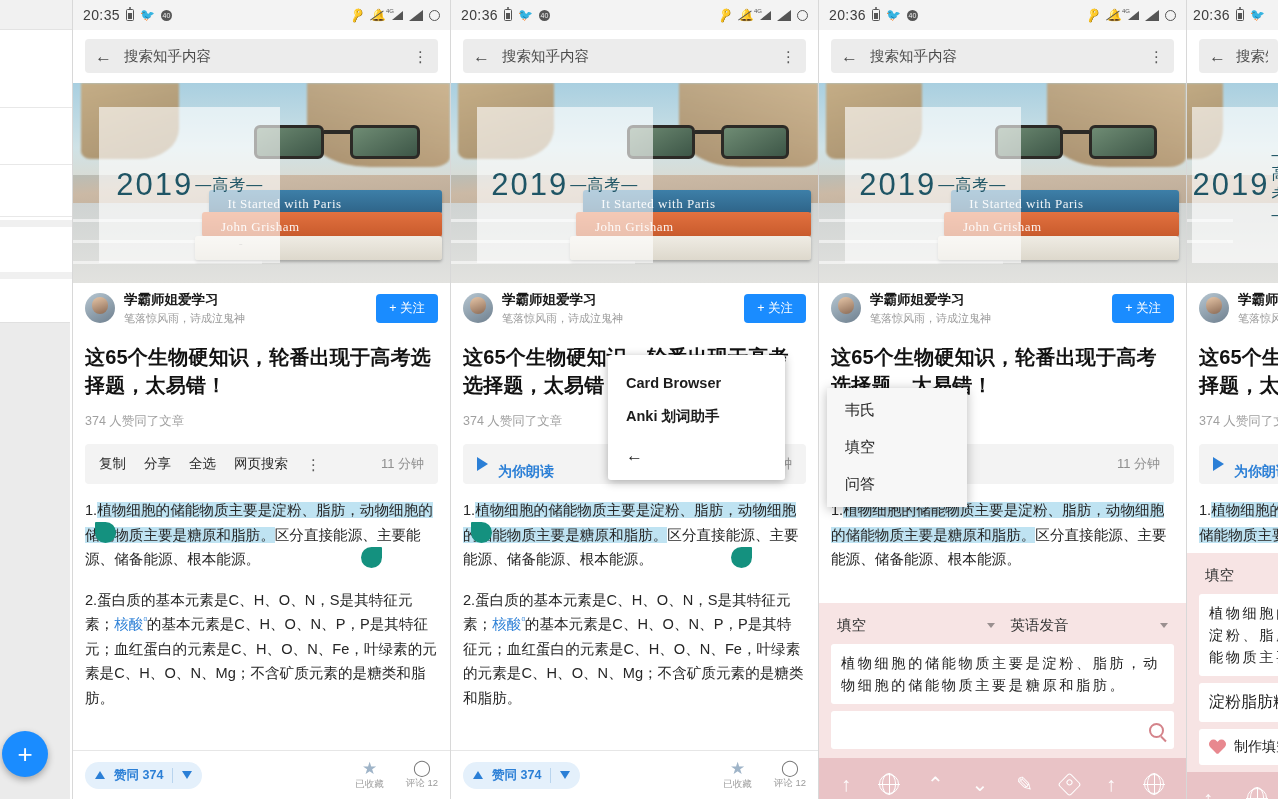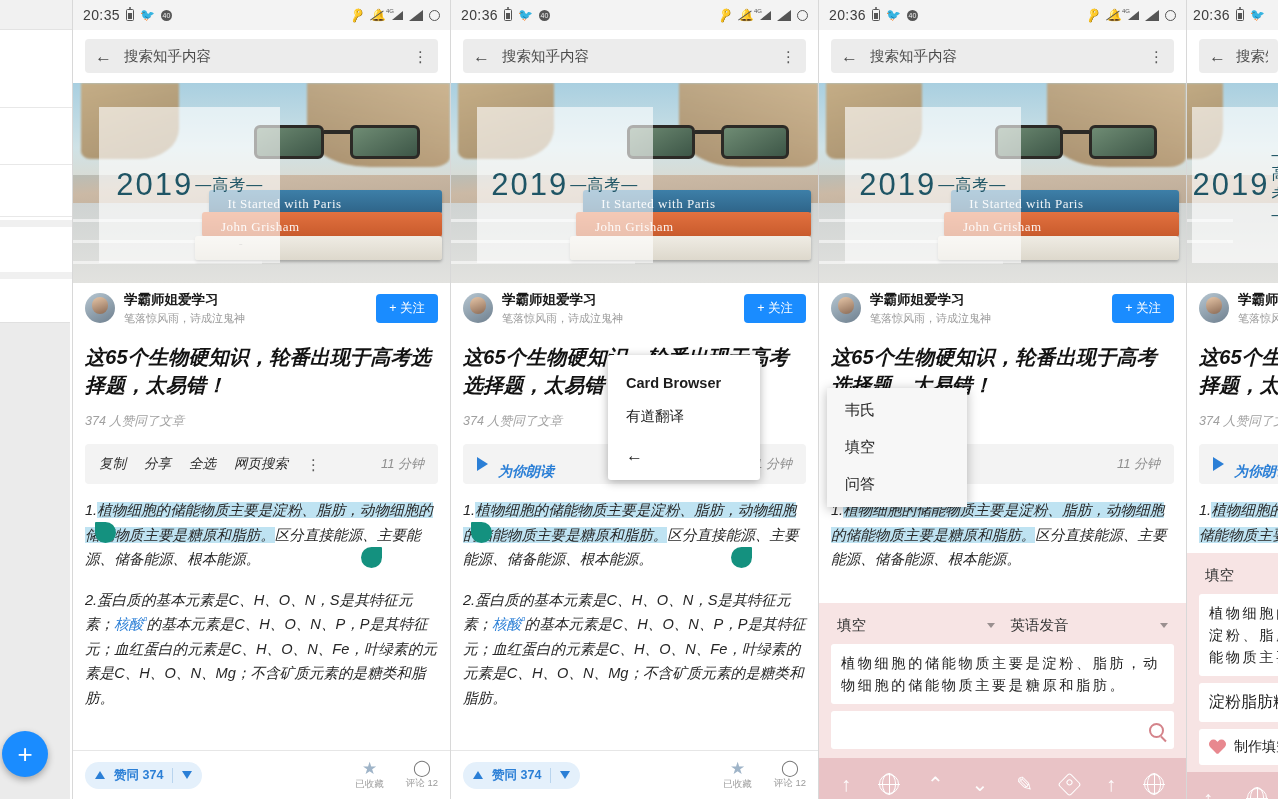"这65个生物硬知识，轮番出现于高考选择题，太易错！" .article { font-style: italic -> none }
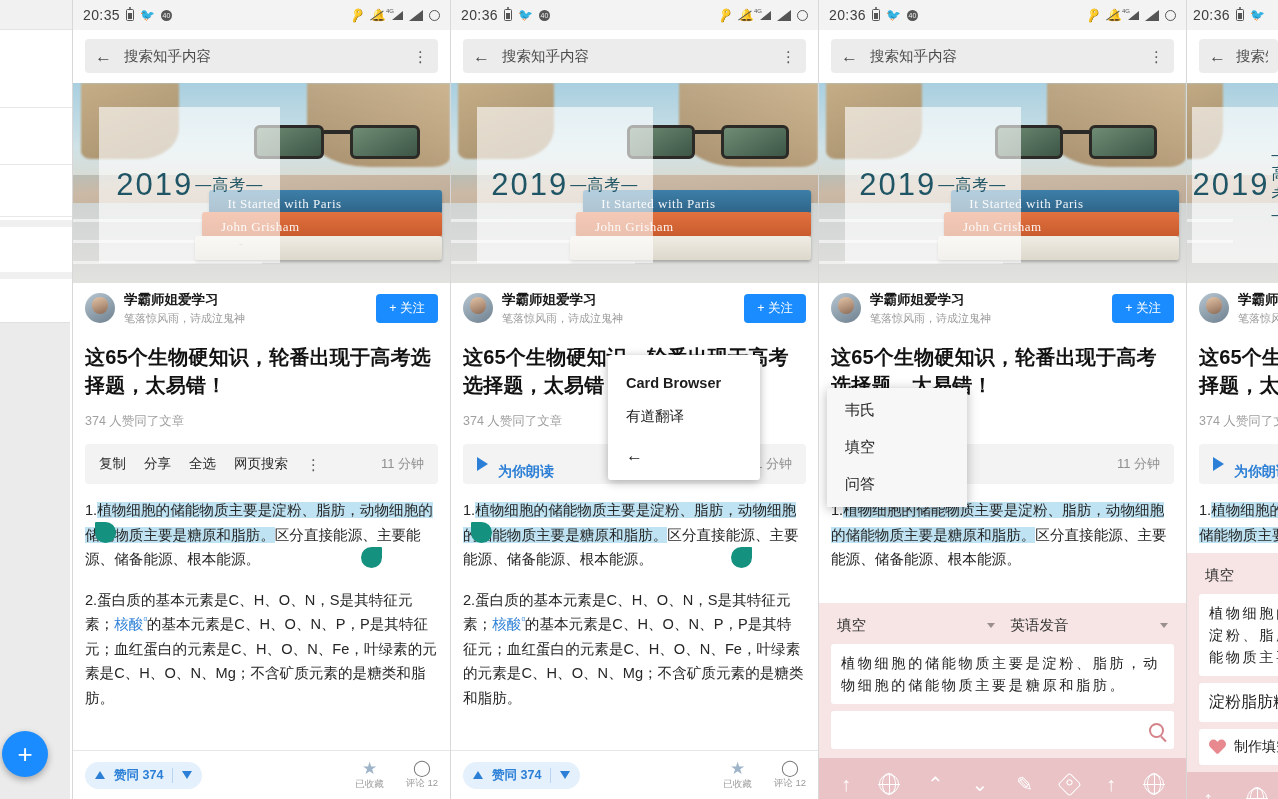"Card Browser" div.ctxmenu { width: 152px -> 177px }
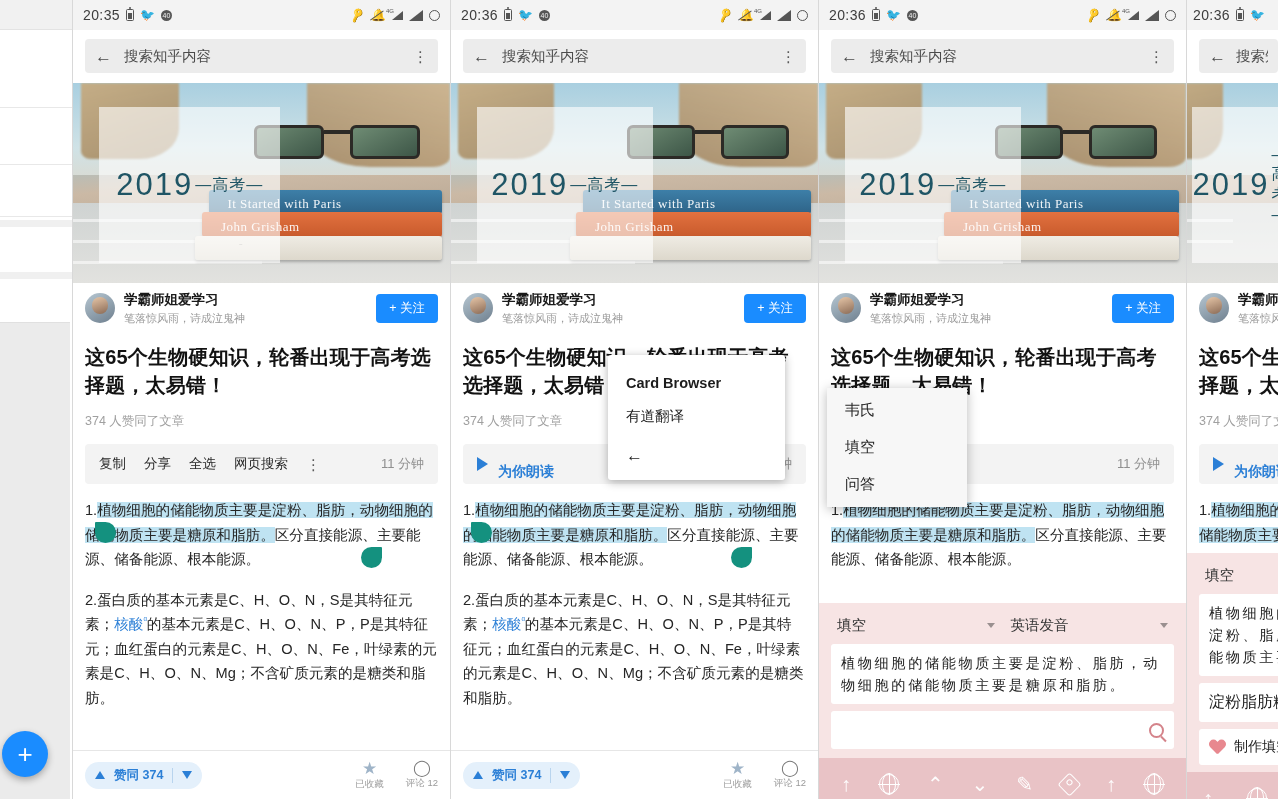"Anki 划词助手" div.mi { html: none -> <div>Anki 划词助手</div> }
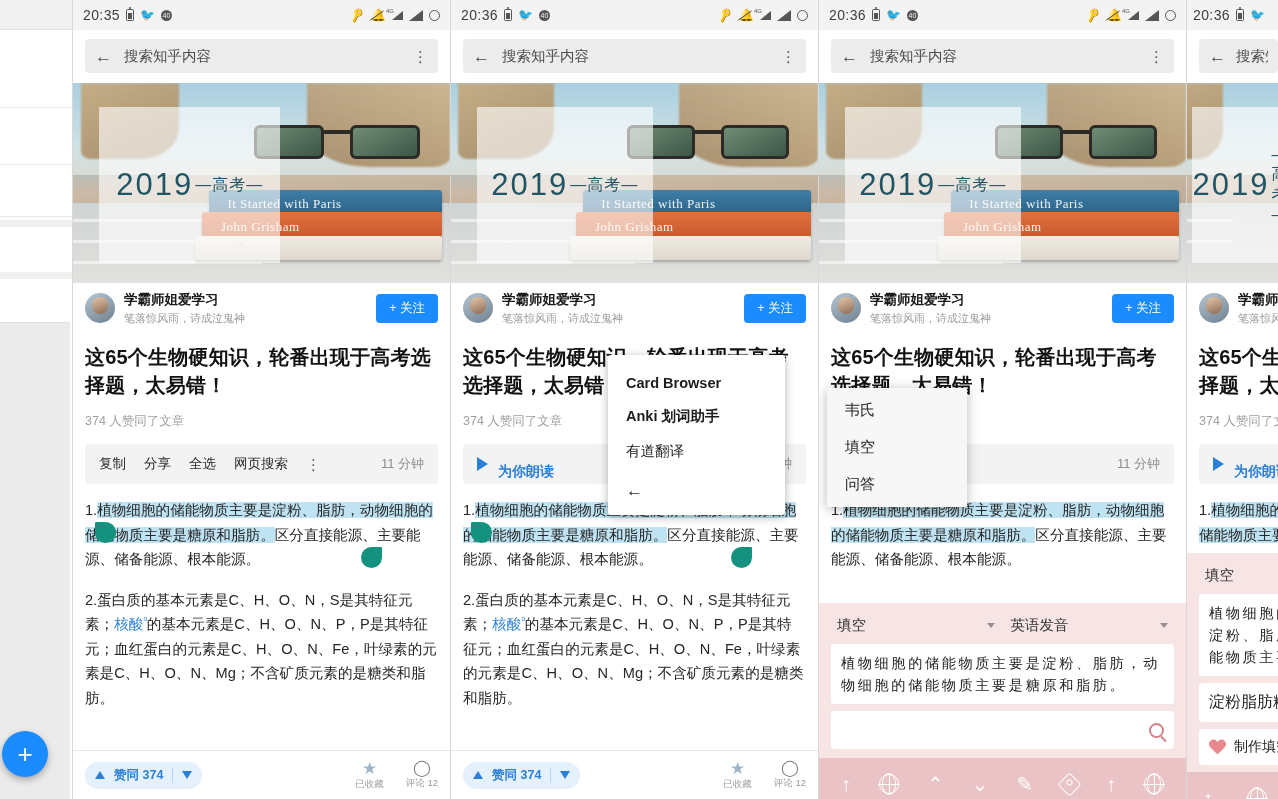"有道翻译" div.mi { html: <div>有道翻译</div> -> none }
